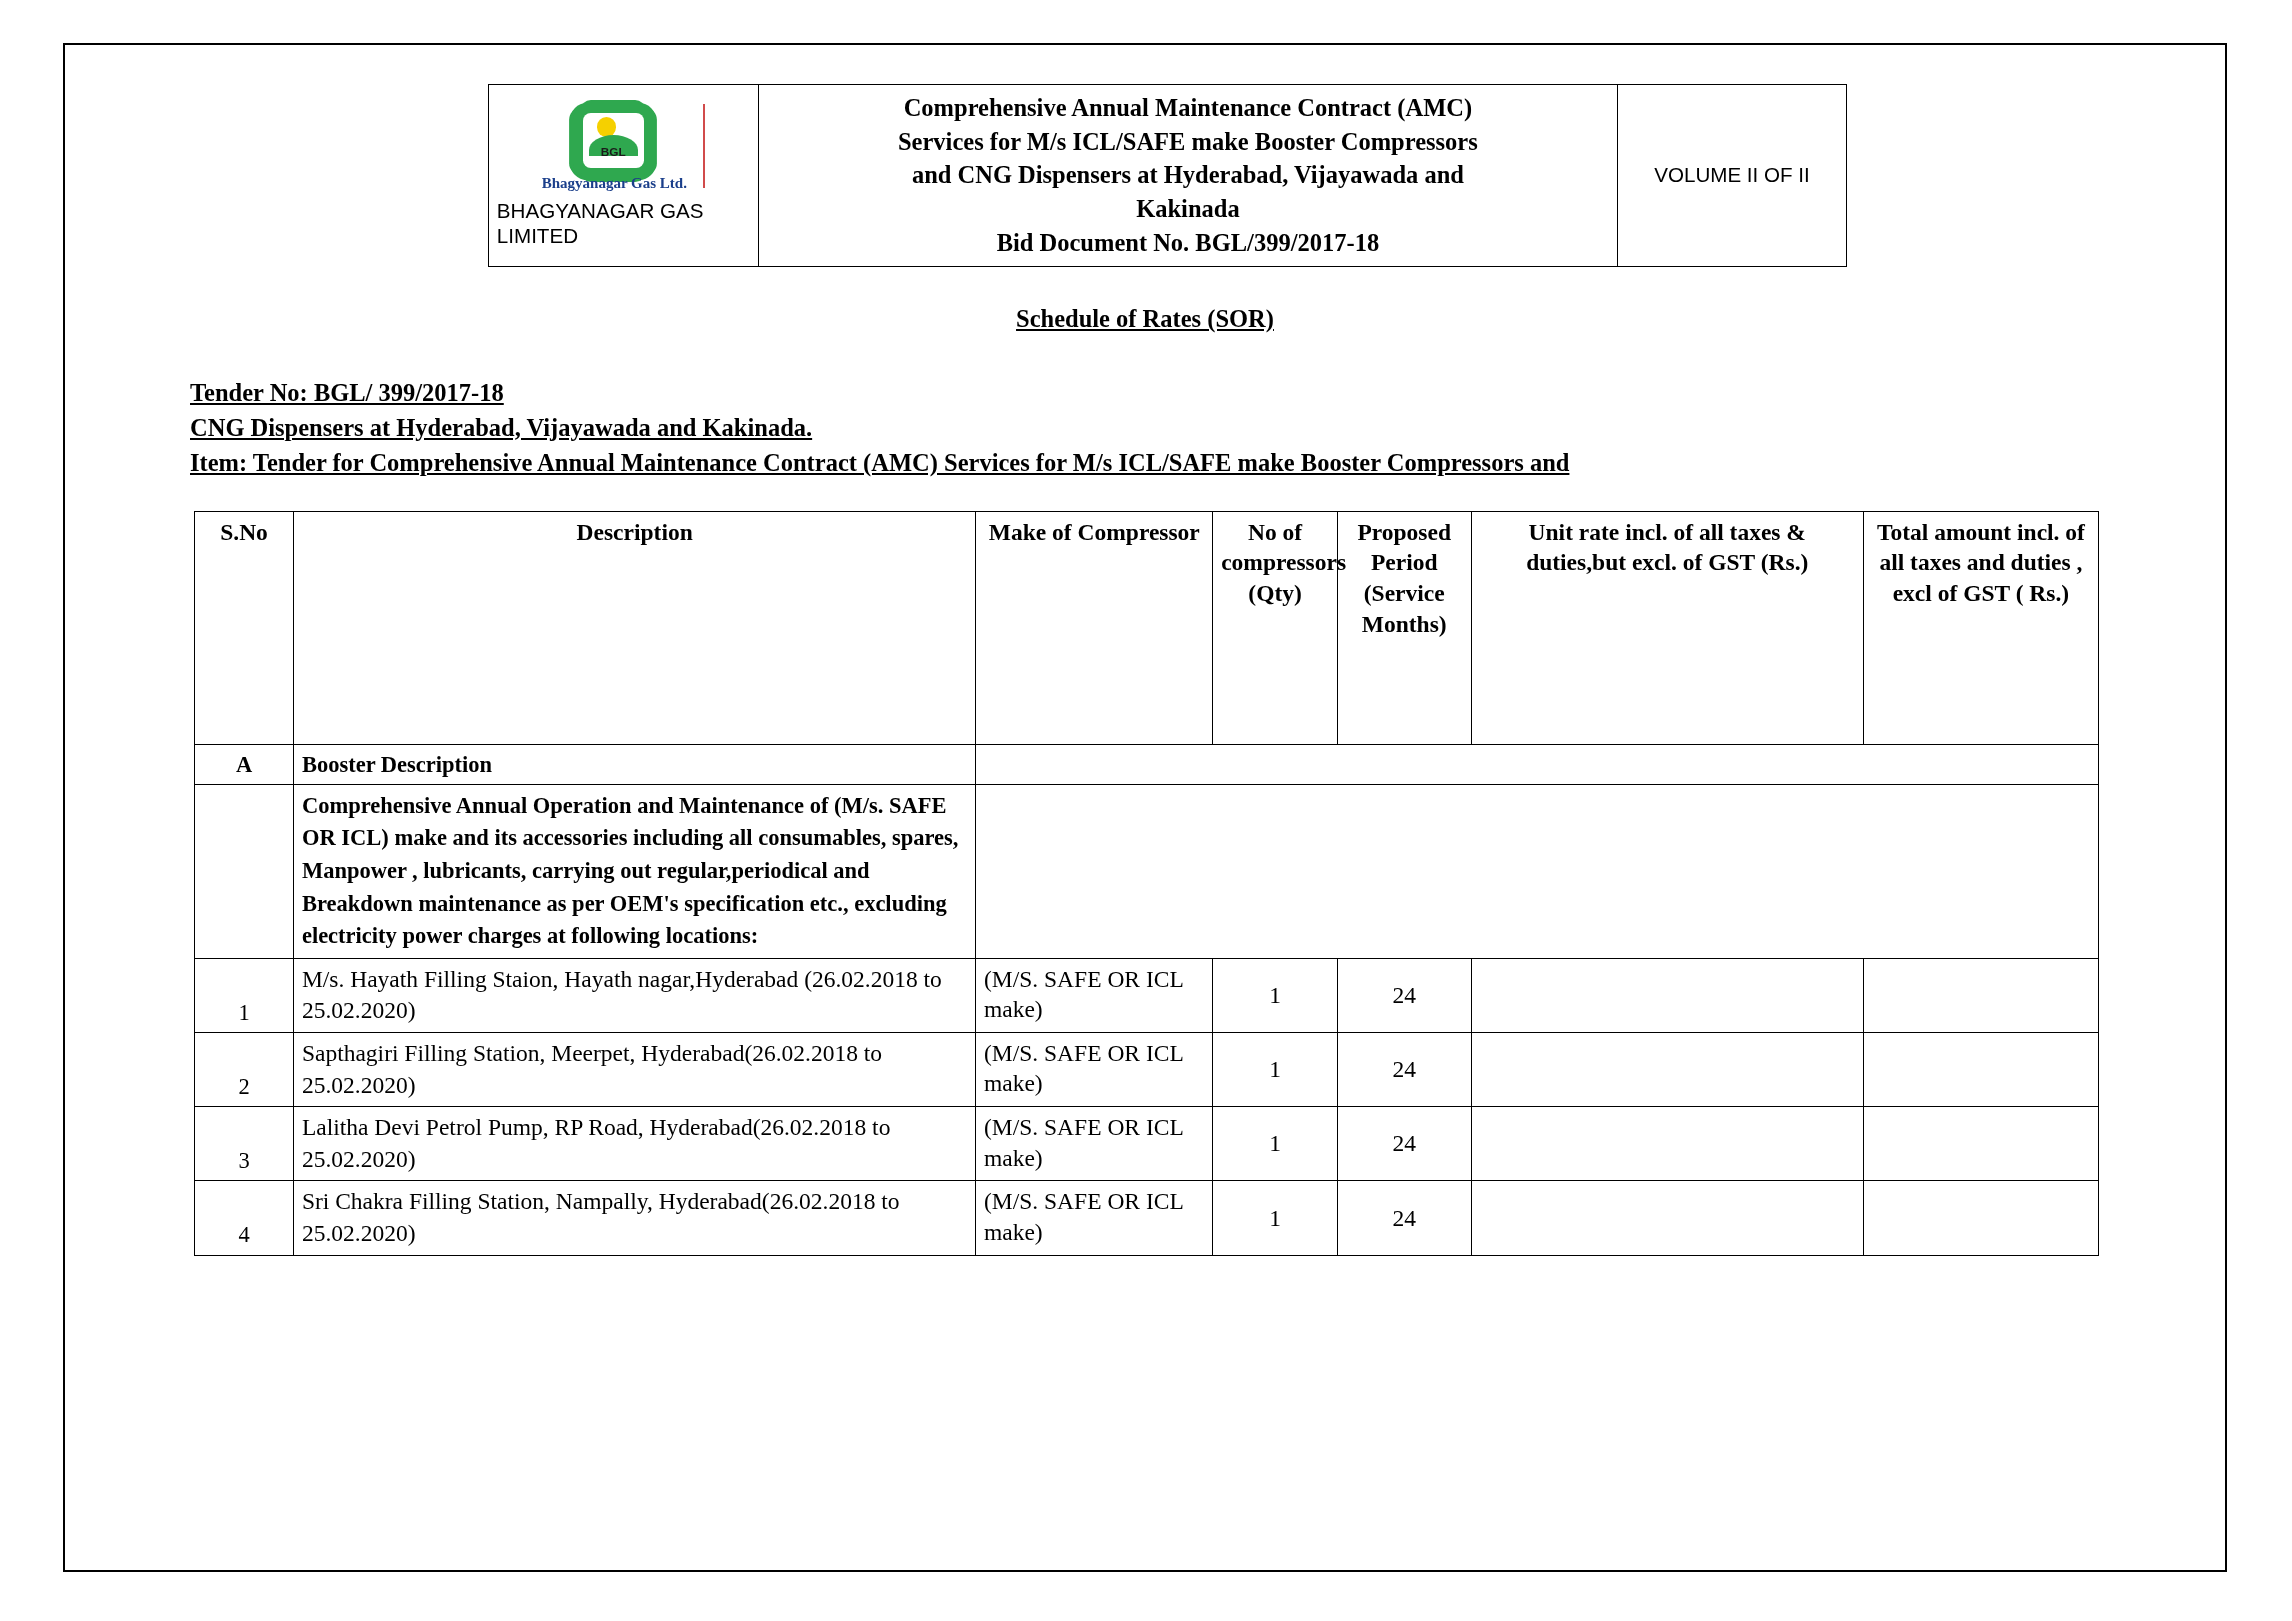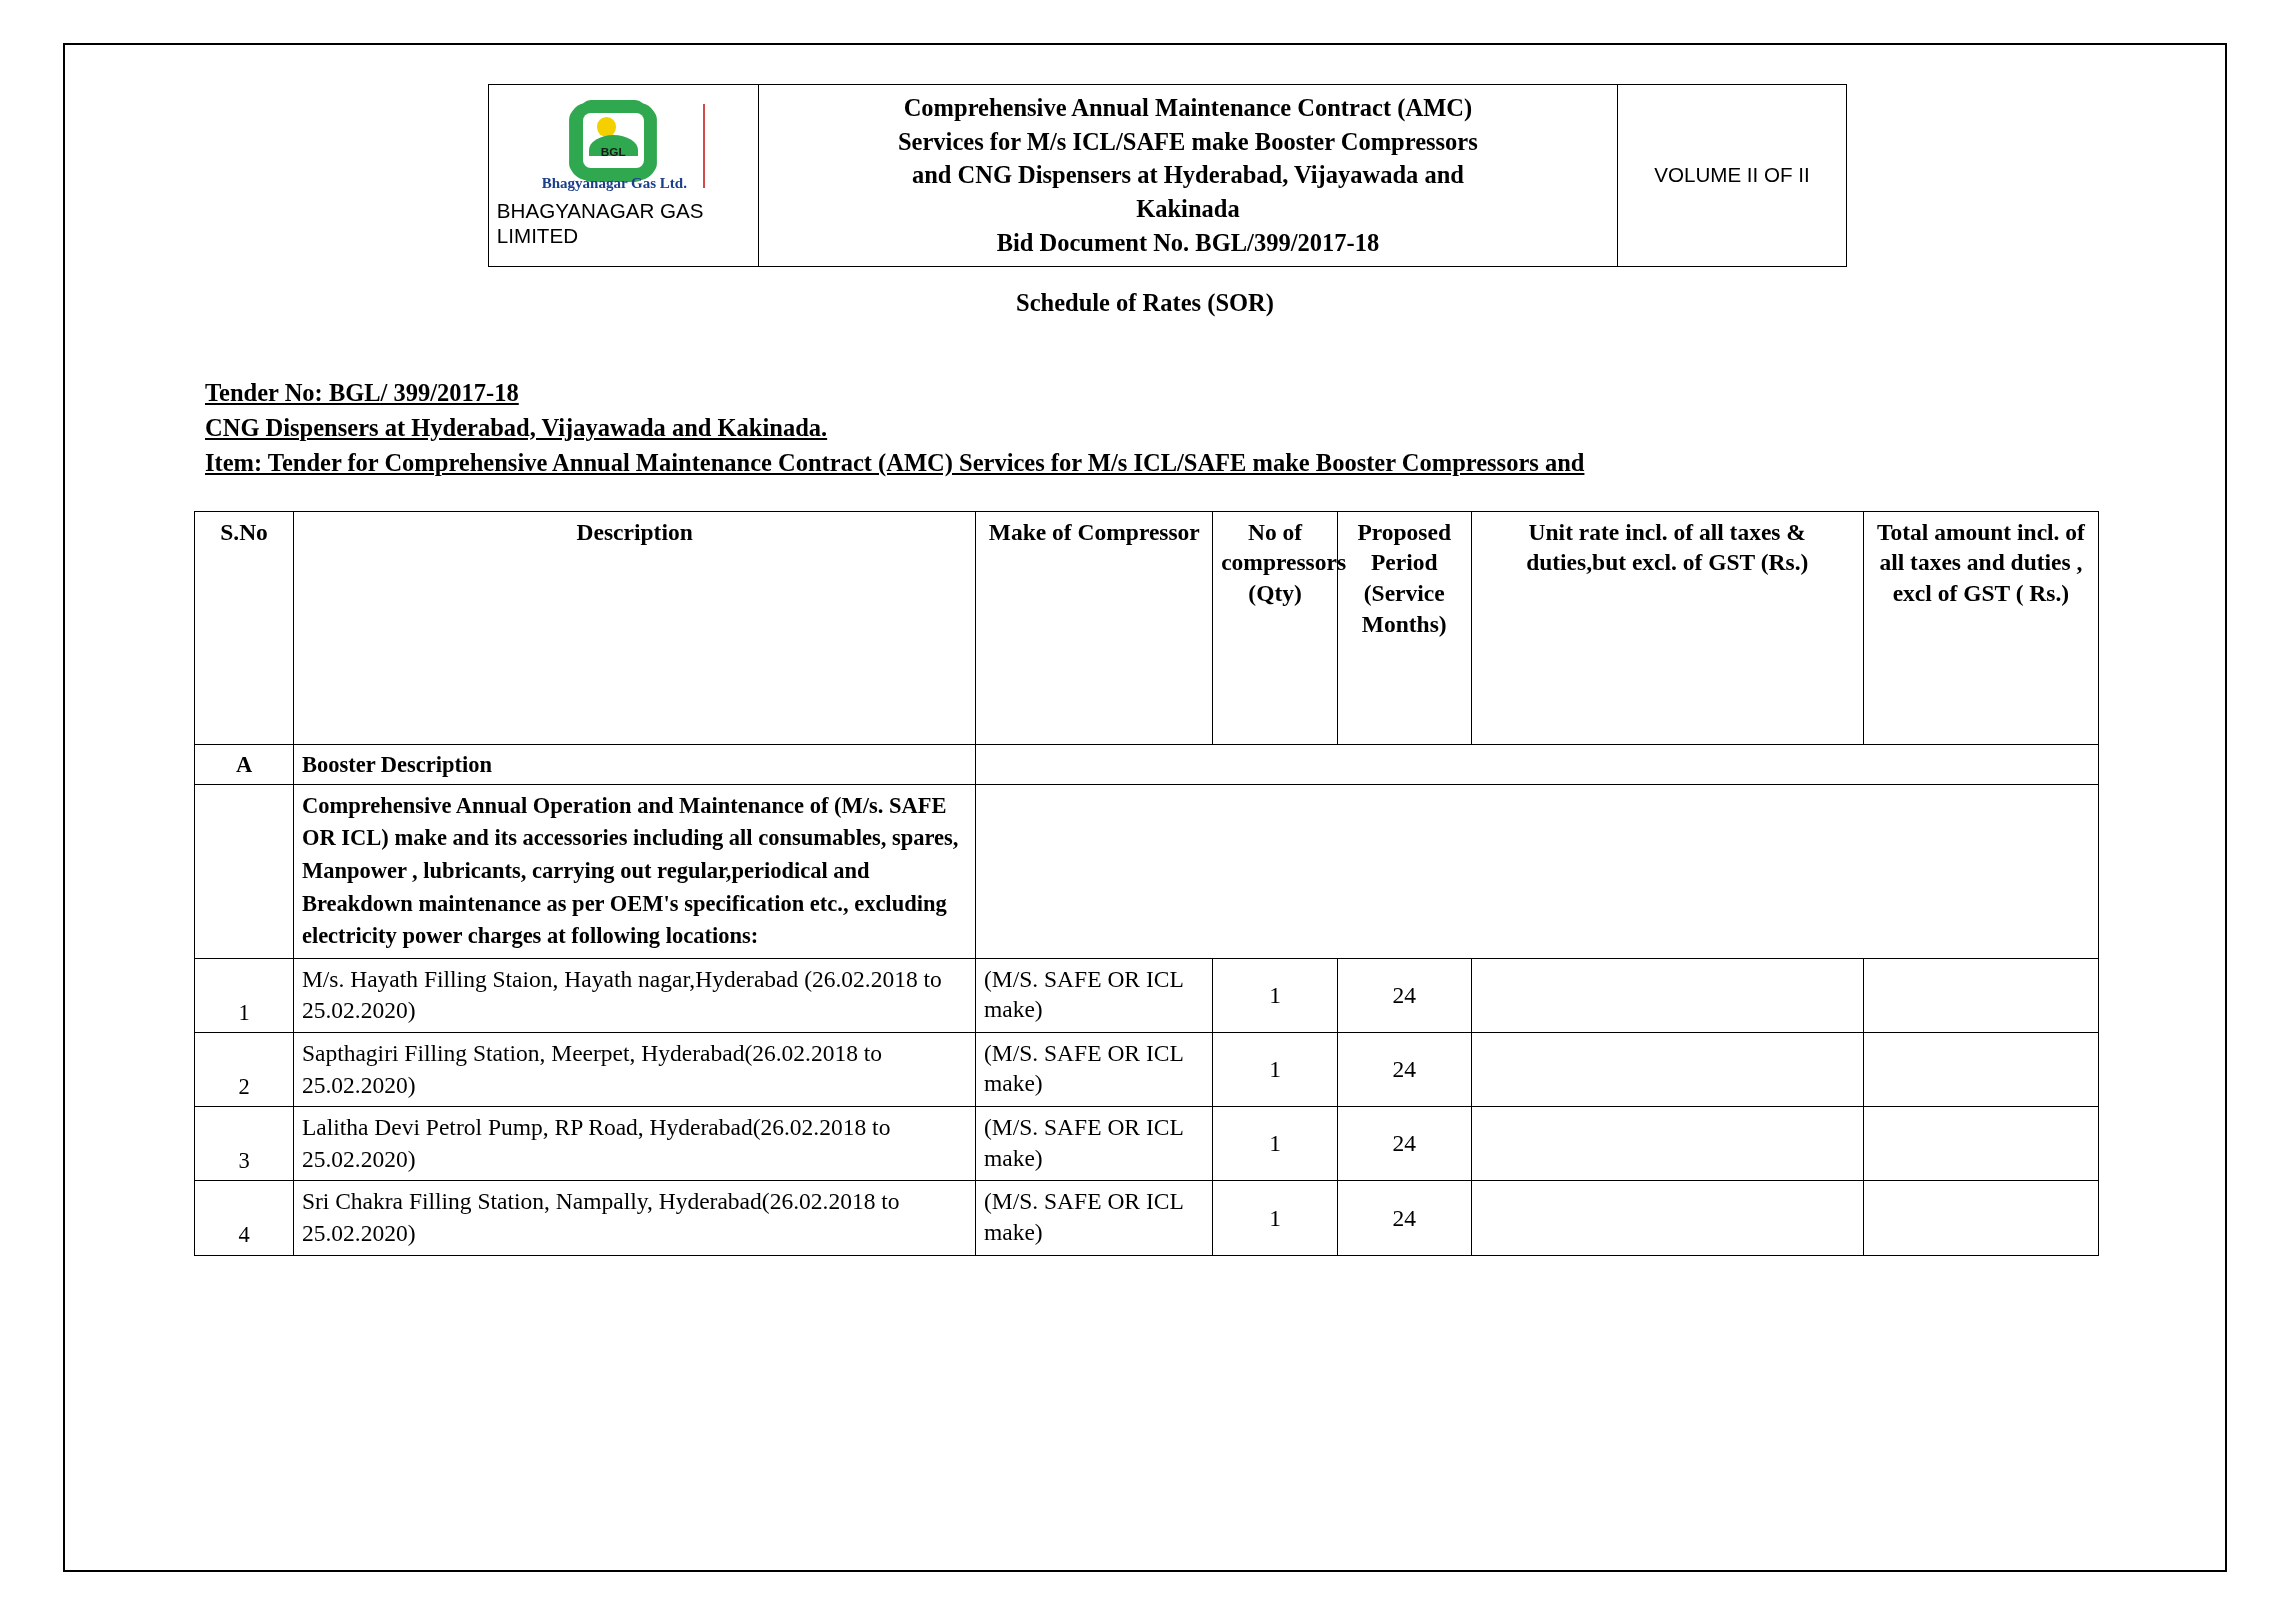"Schedule of Rates (SOR)" .sor-title { text-decoration: none -> underline; top: 244px -> 260px }
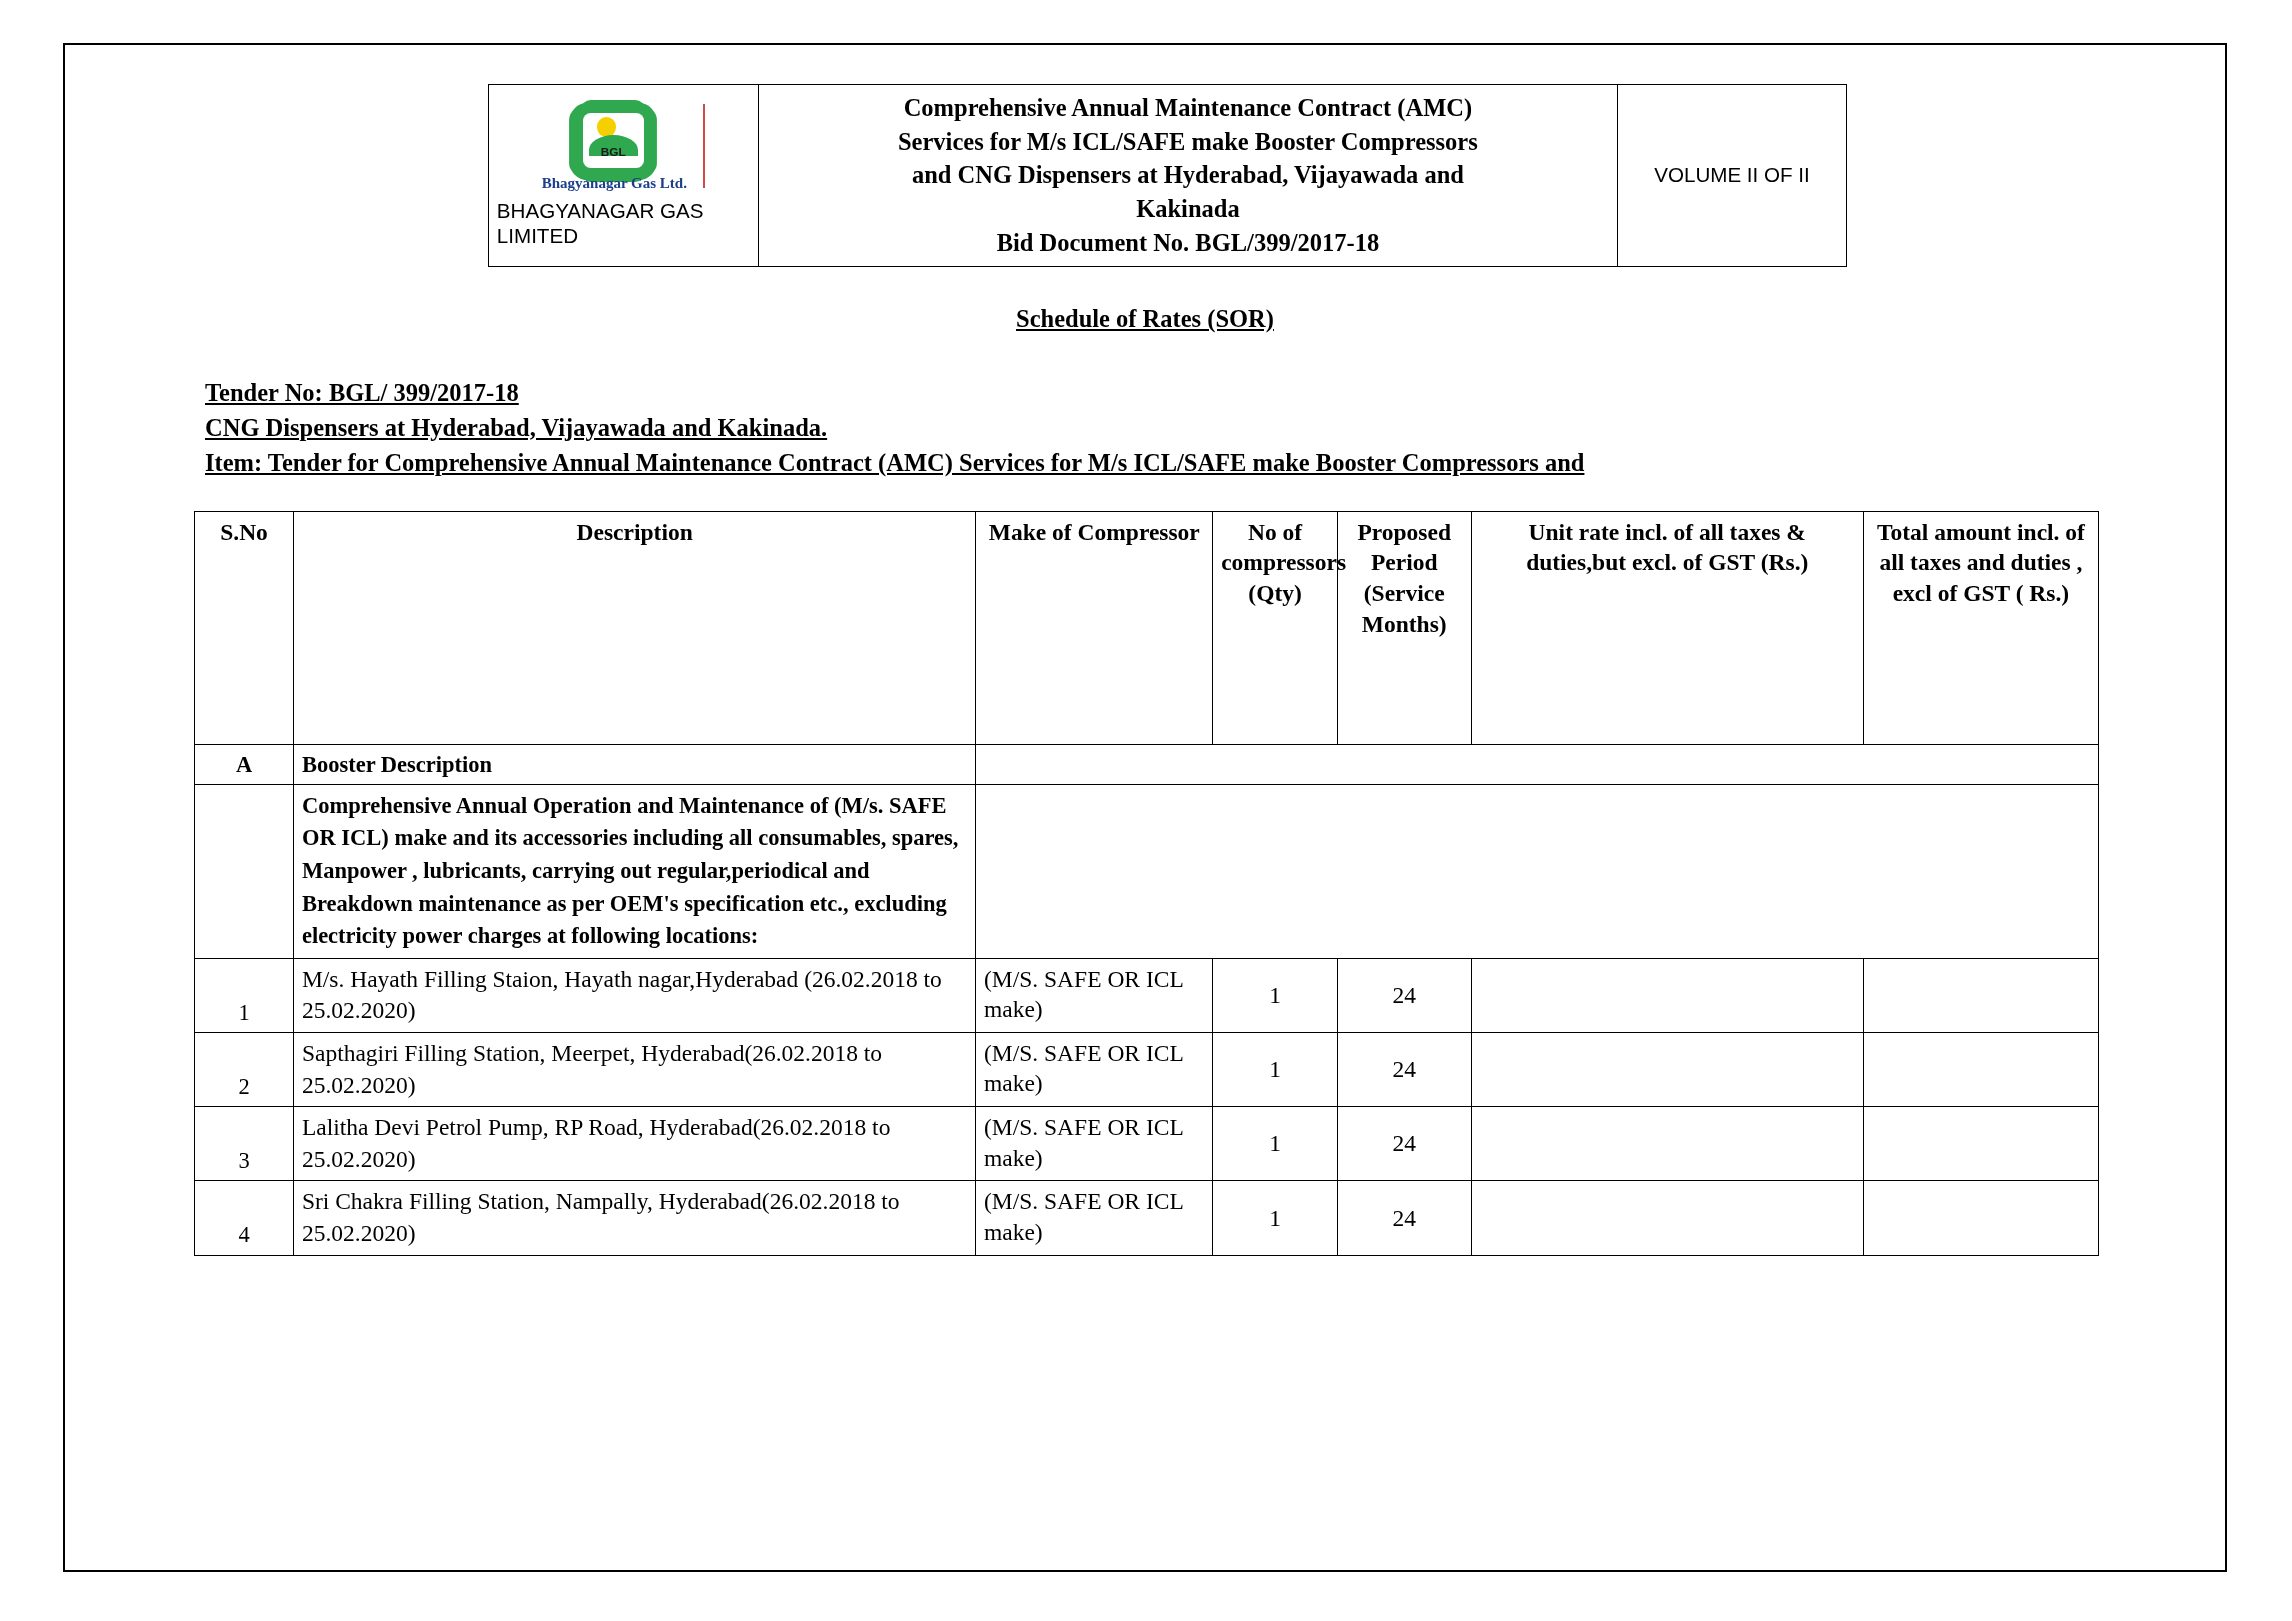"Tender No: BGL/ 399/2017-18" .tender-block { left: 140px -> 125px }
